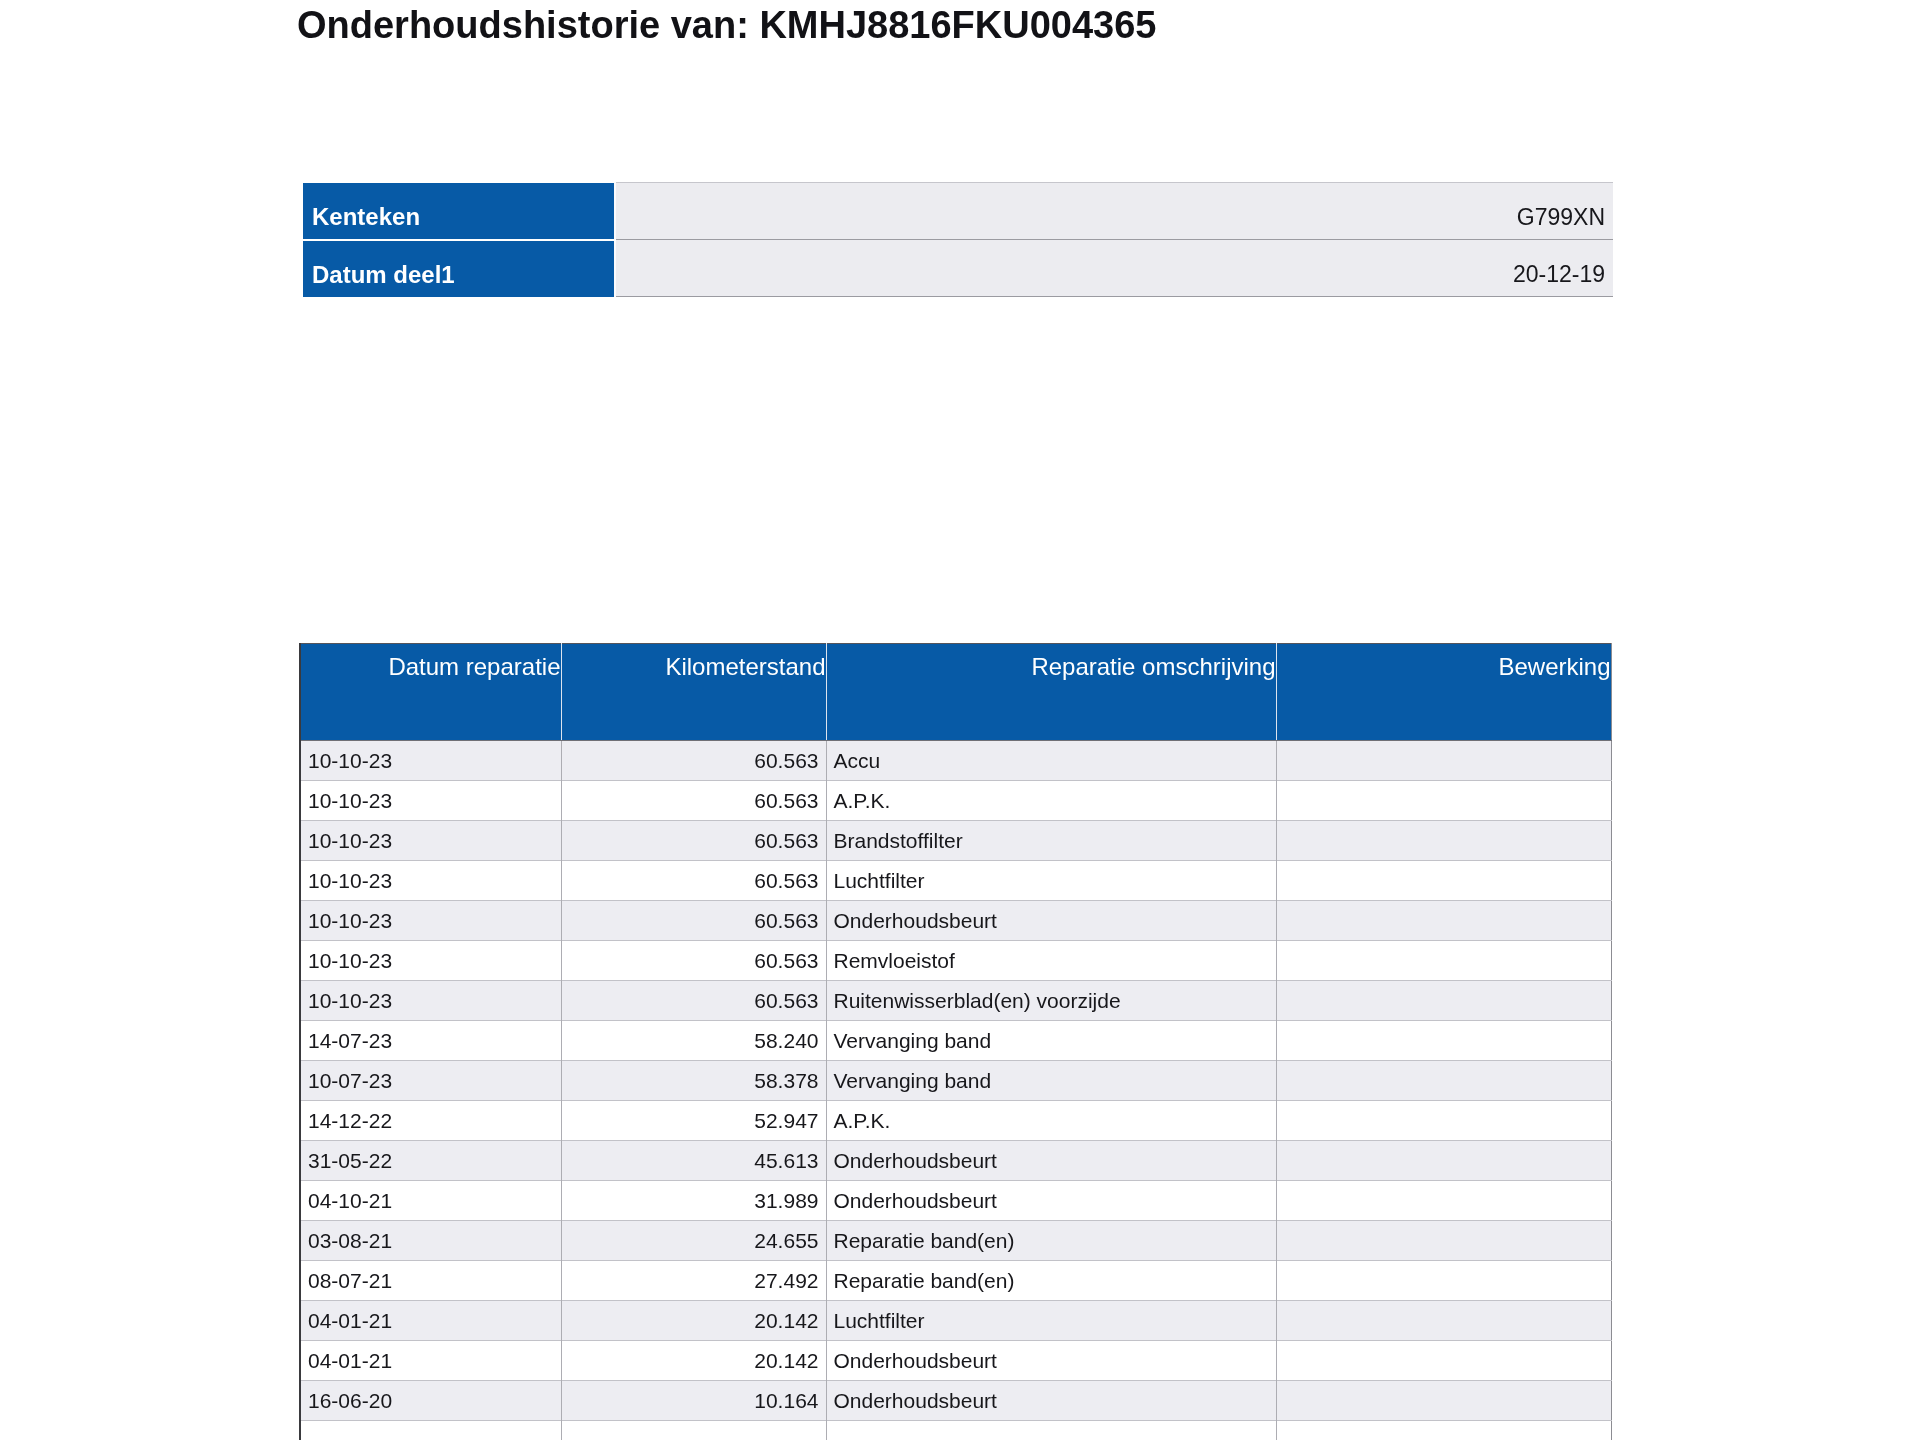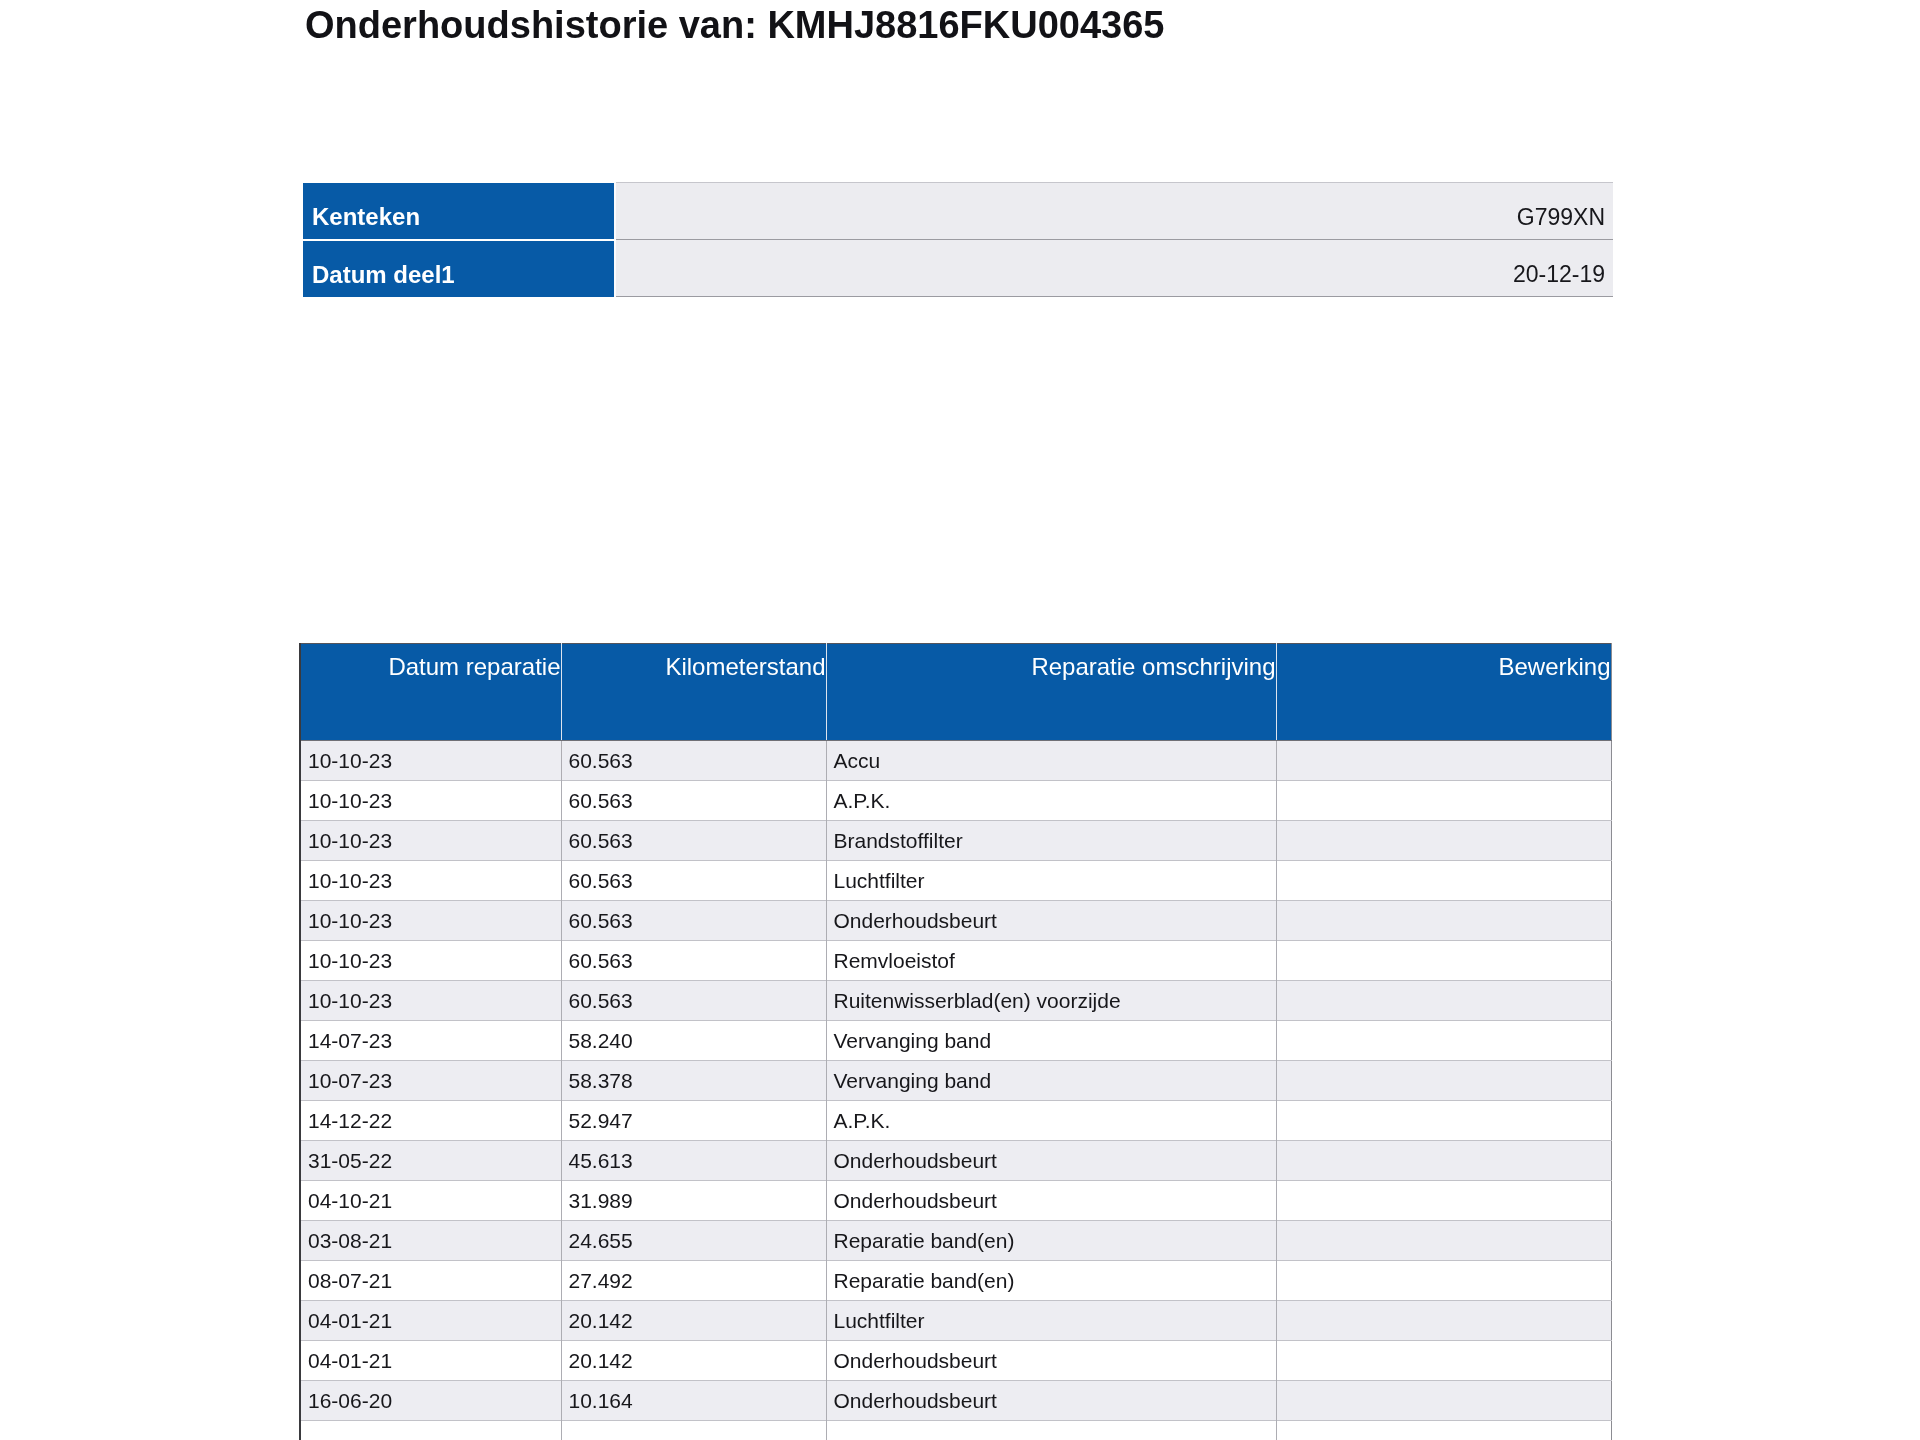"Onderhoudshistorie van:" .page-title { left: 305px -> 297px }
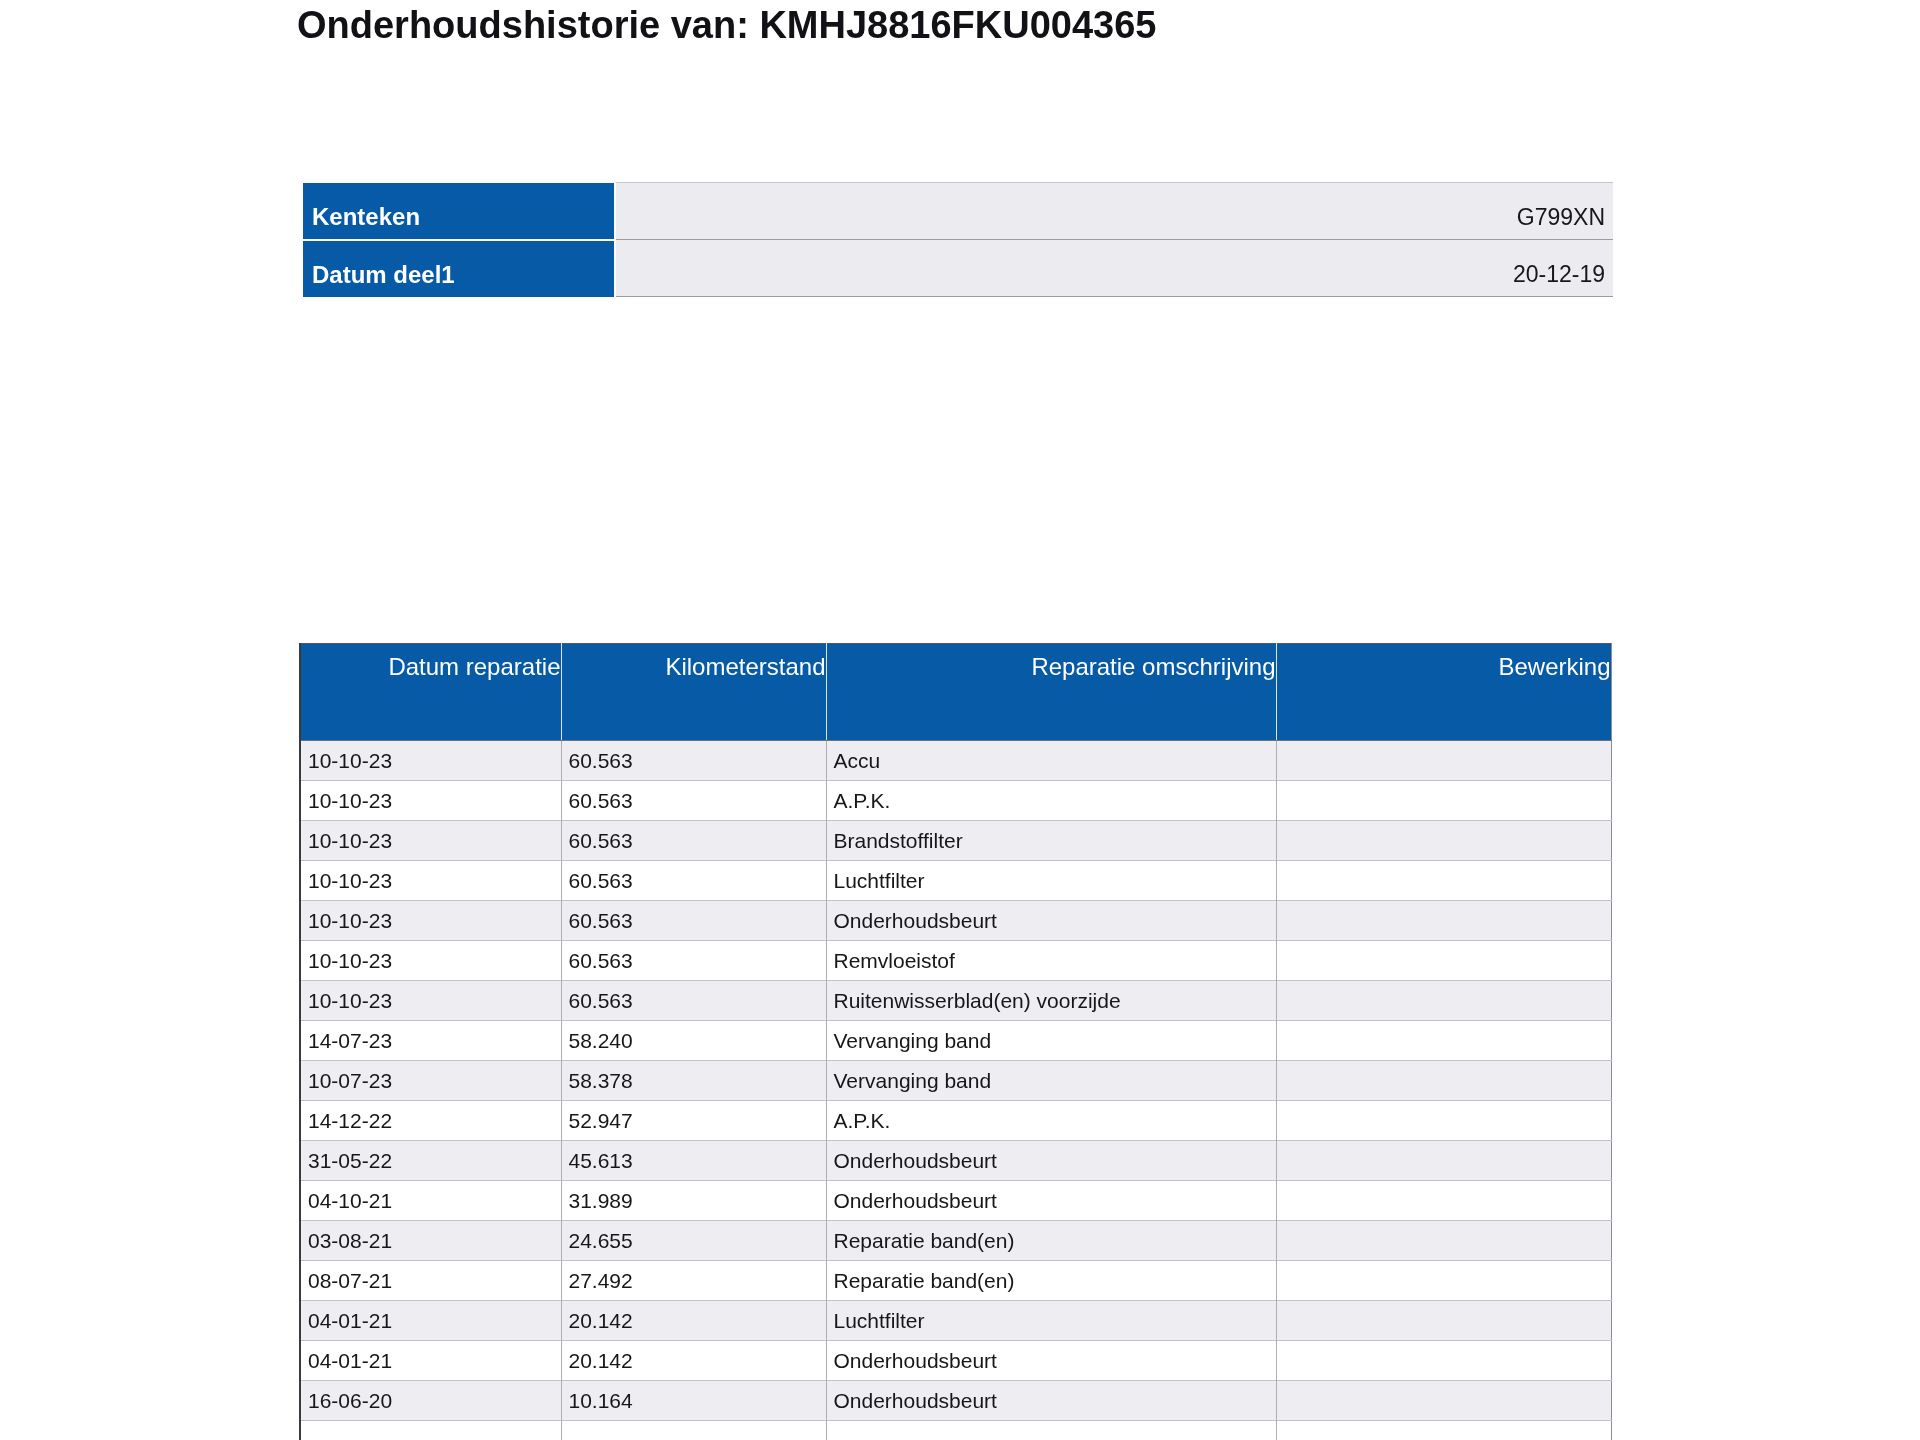"60.563" table.history tbody td.km { text-align: none -> right }
